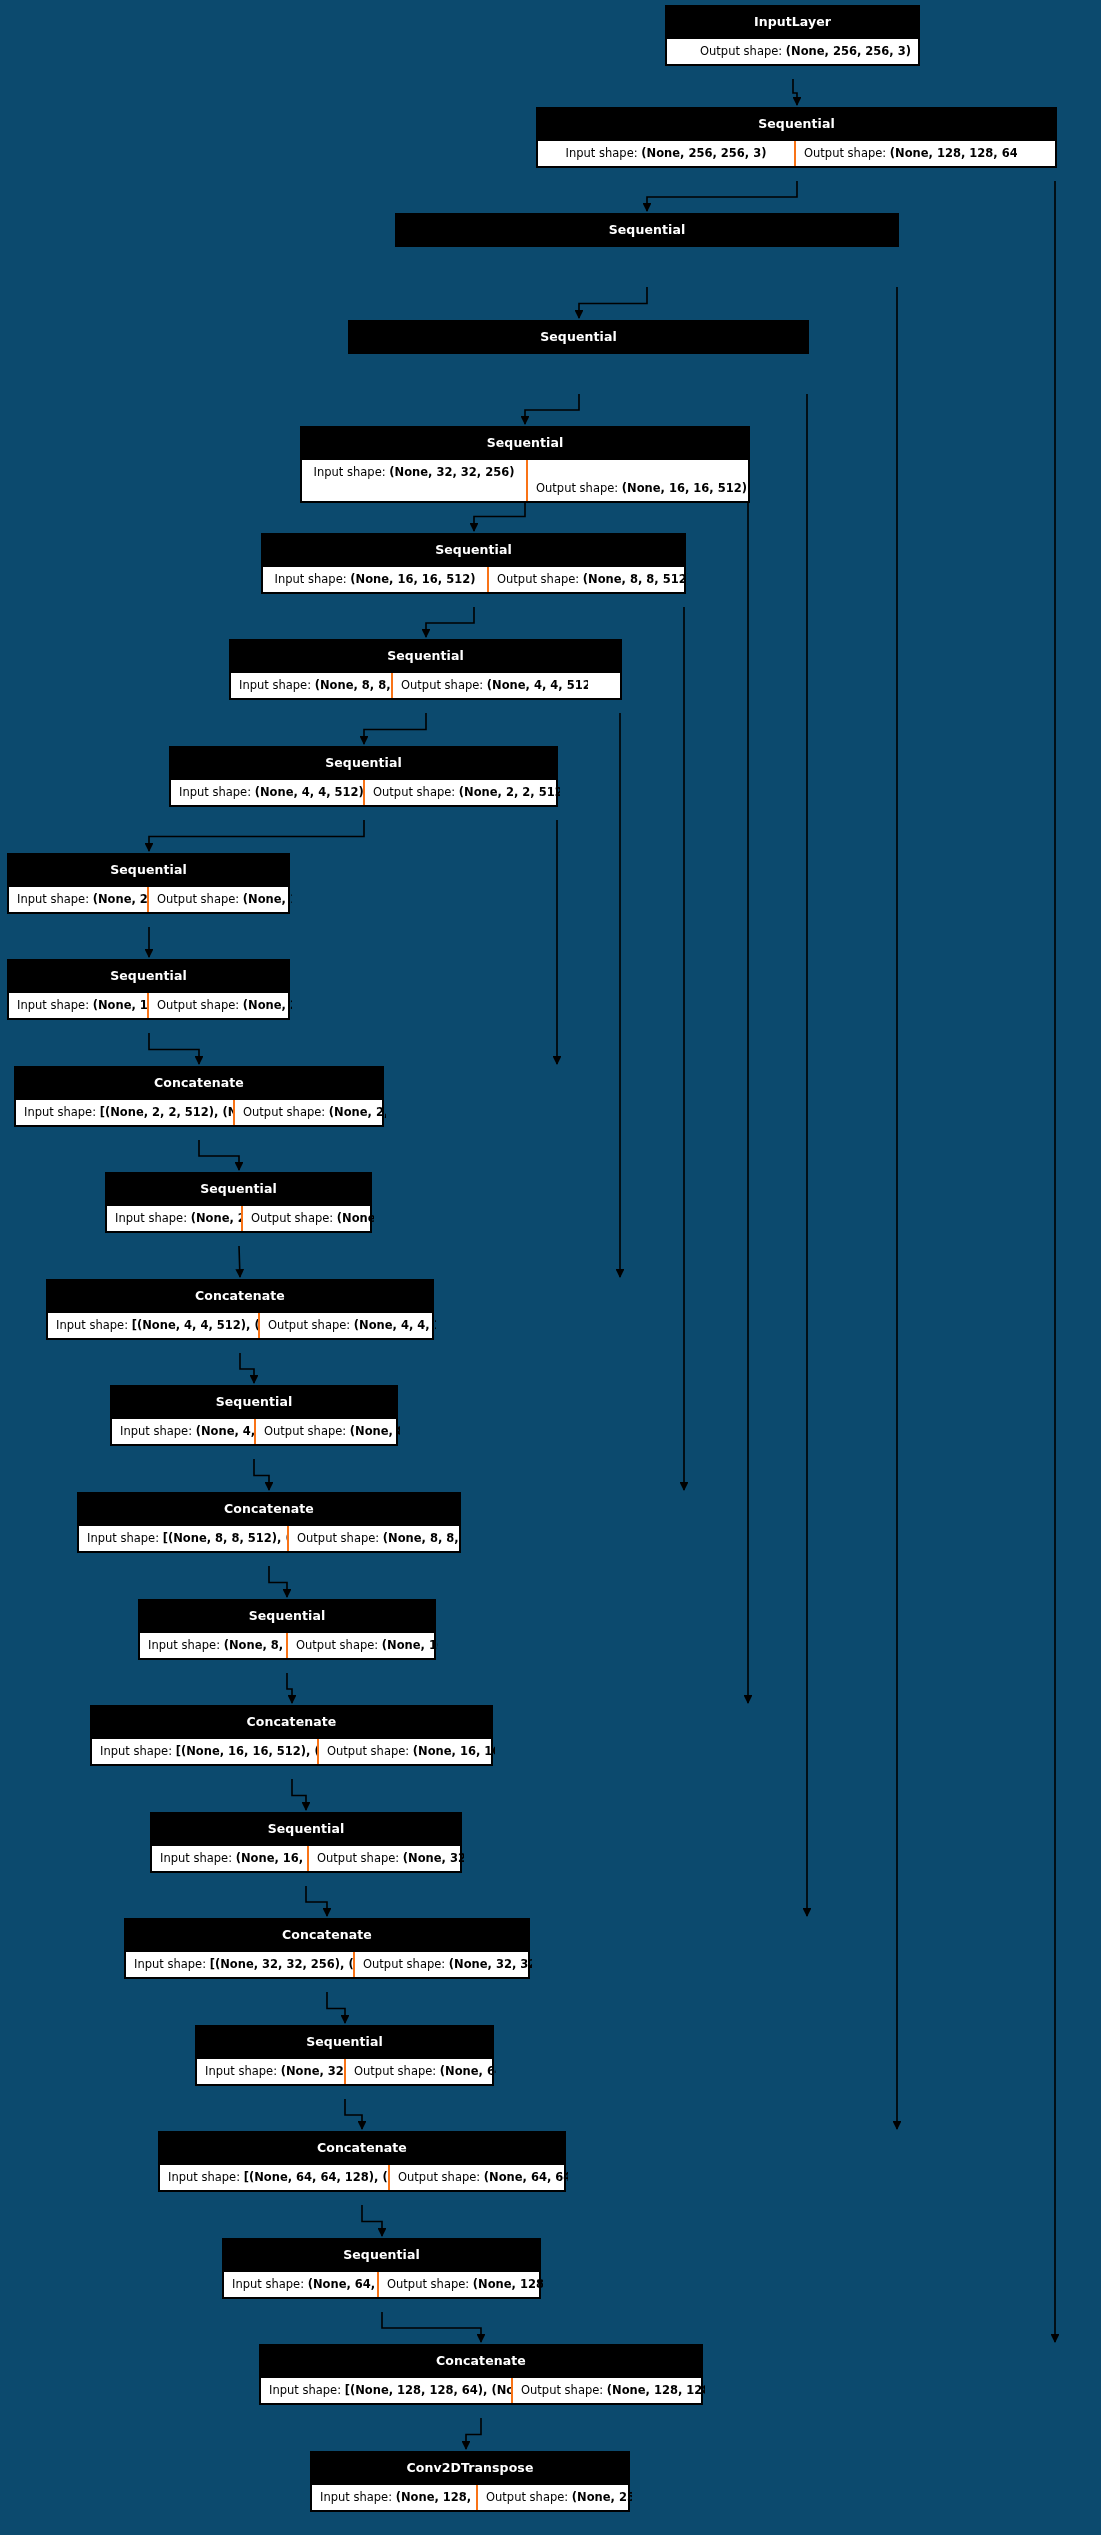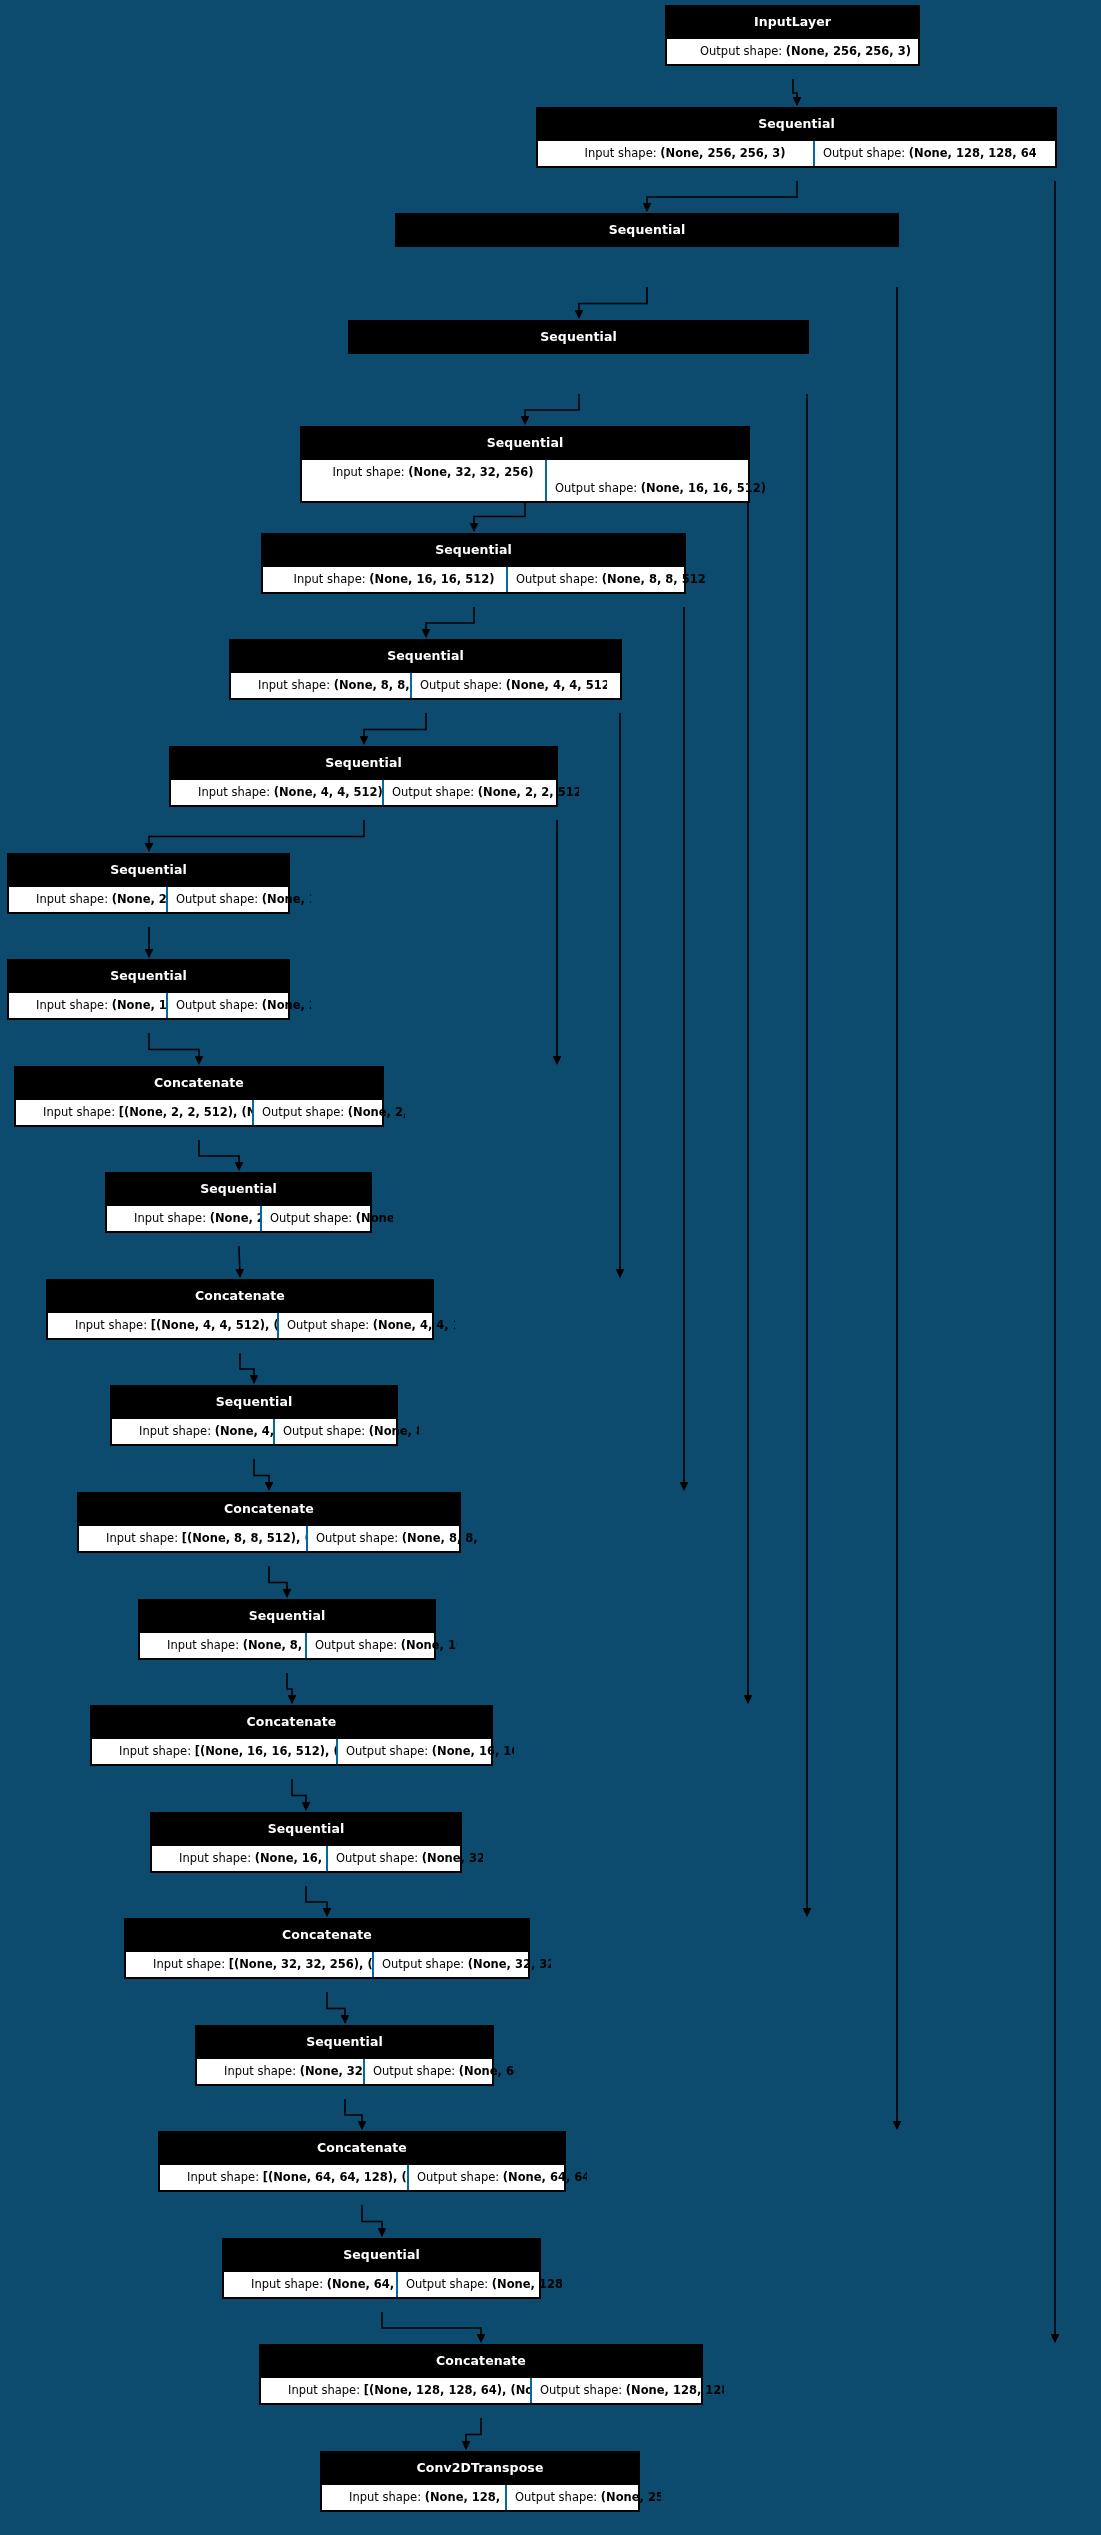"Input shape: (None, 256, 256," .node .cell.in { border-right: 2px solid #0369a1 -> 2px solid #f97316; margin-left: 19px -> none }
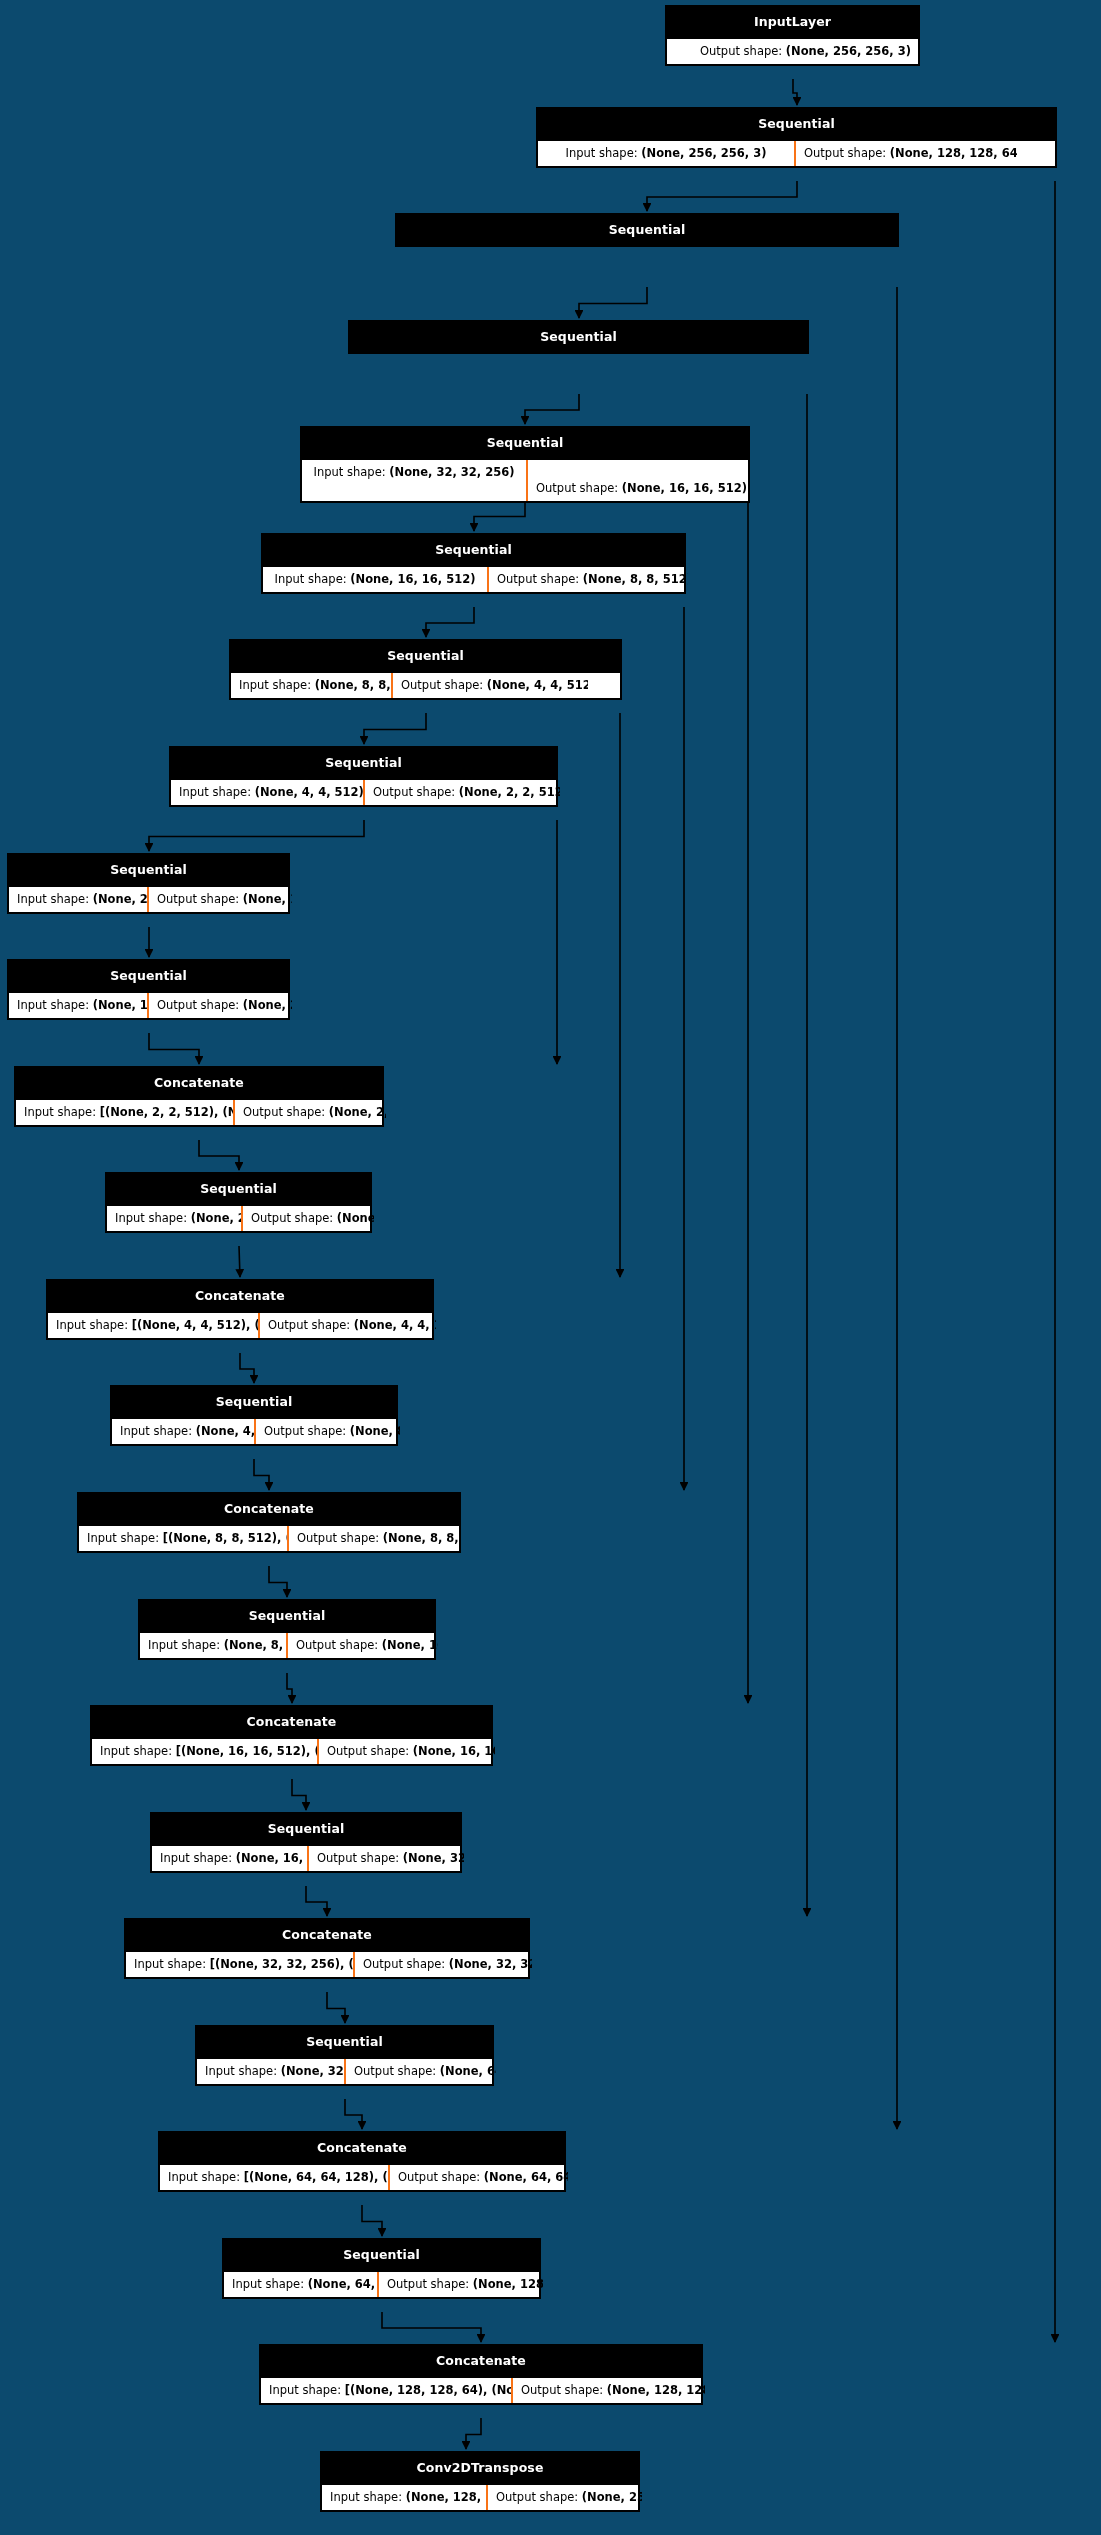"Conv2DTranspose" div.node { left: 320px -> 310px }
